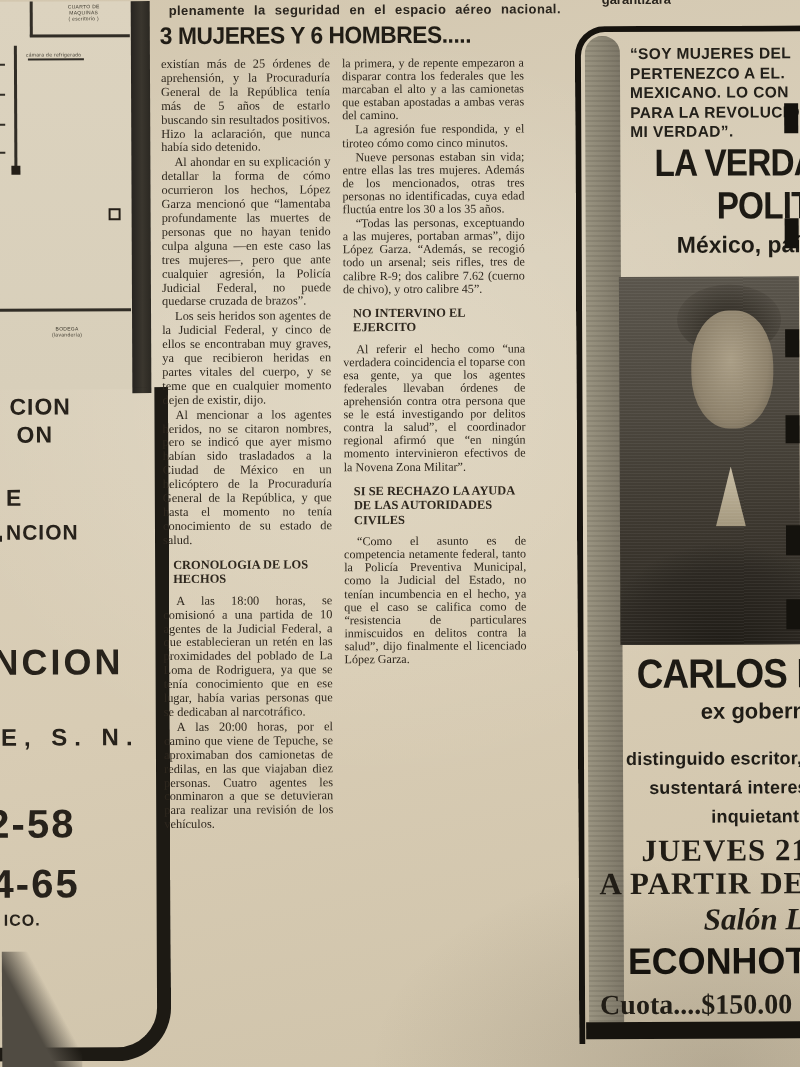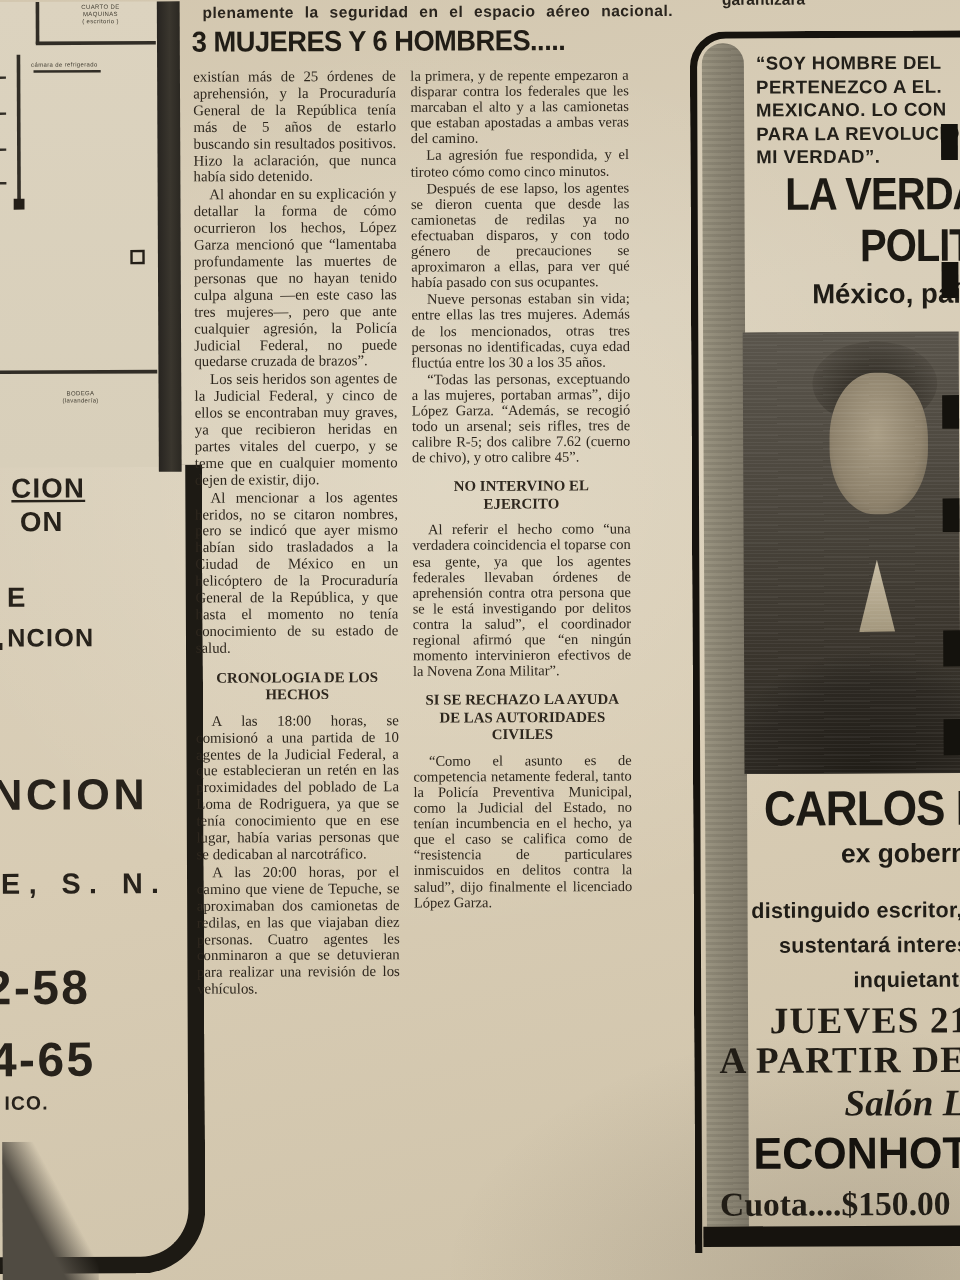"“SOY HOMBRE DEL" div.nowrap { text: HOMBRE -> MUJERES }
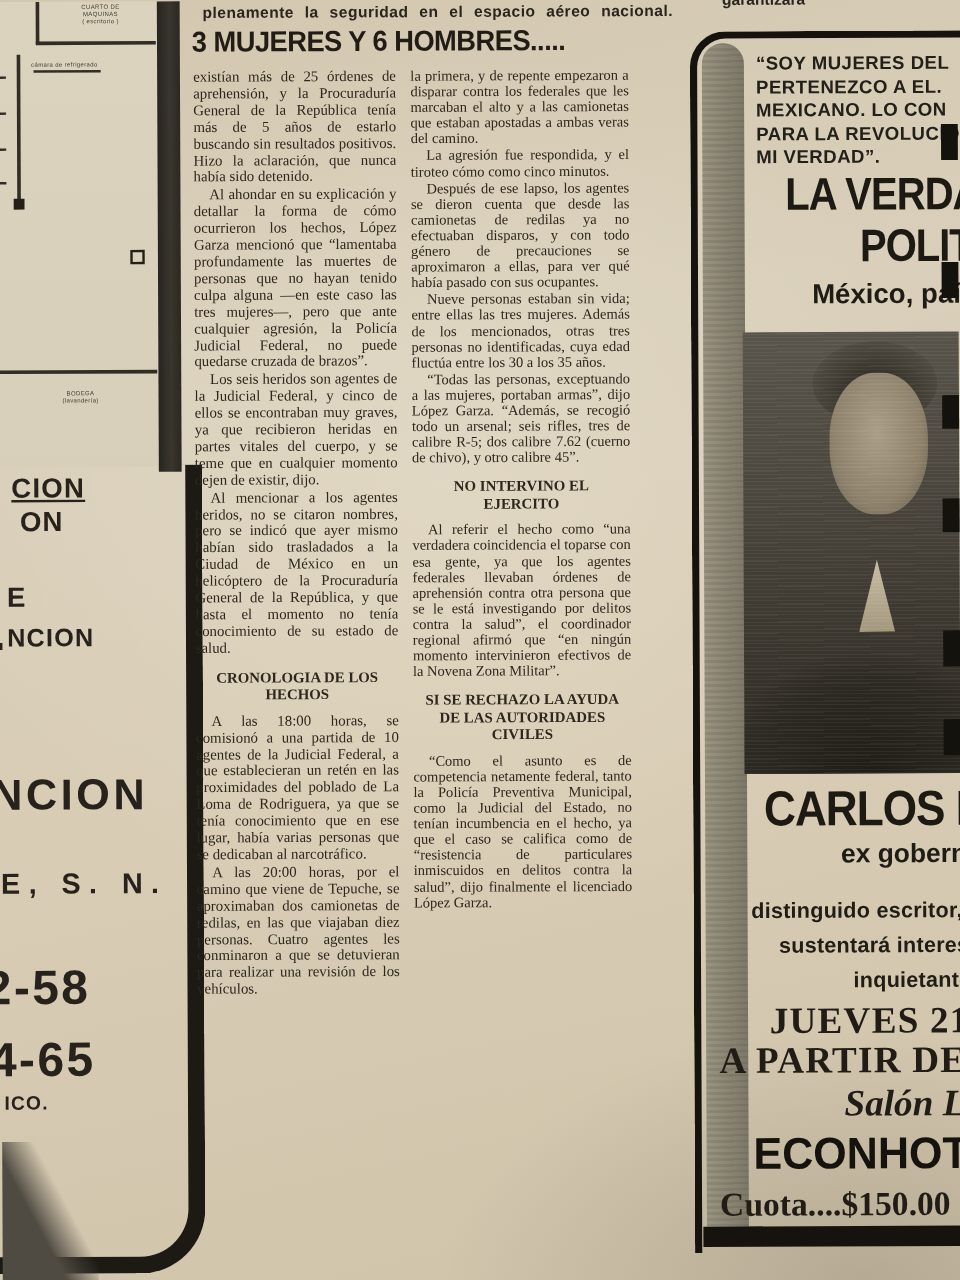"Después de ese lapso, los" p { html: <p>Después de ese lapso, los agentes se dieron cuenta que desde las camionetas de redilas ya no efectuaban disparos, y con todo género de precauciones se aproximaron a ellas, para ver qué había pasado con sus ocupantes.</p> -> none }
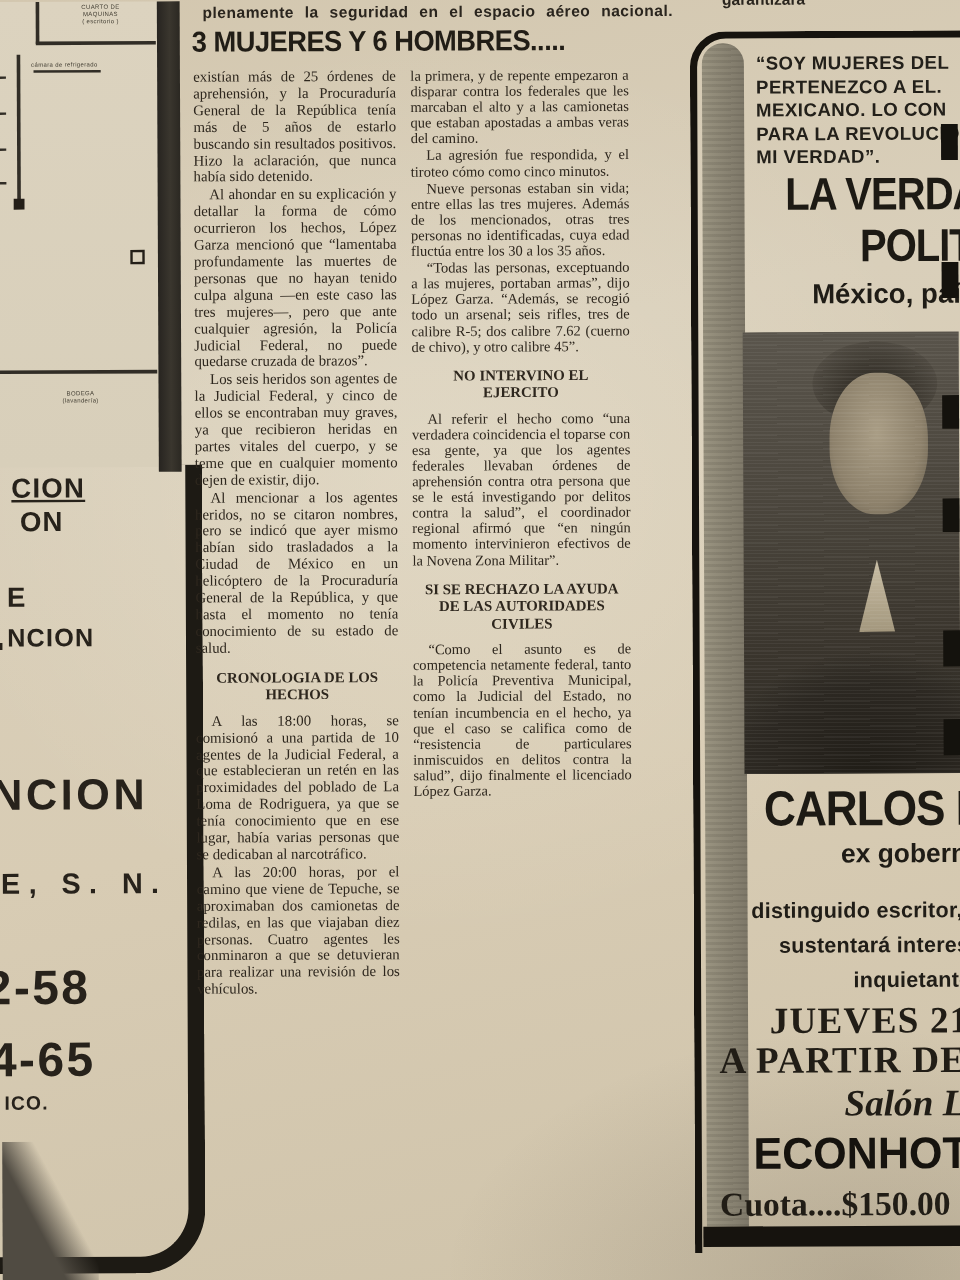"“Todas las personas, exceptuando a" p { text: R-5 -> R-9 }
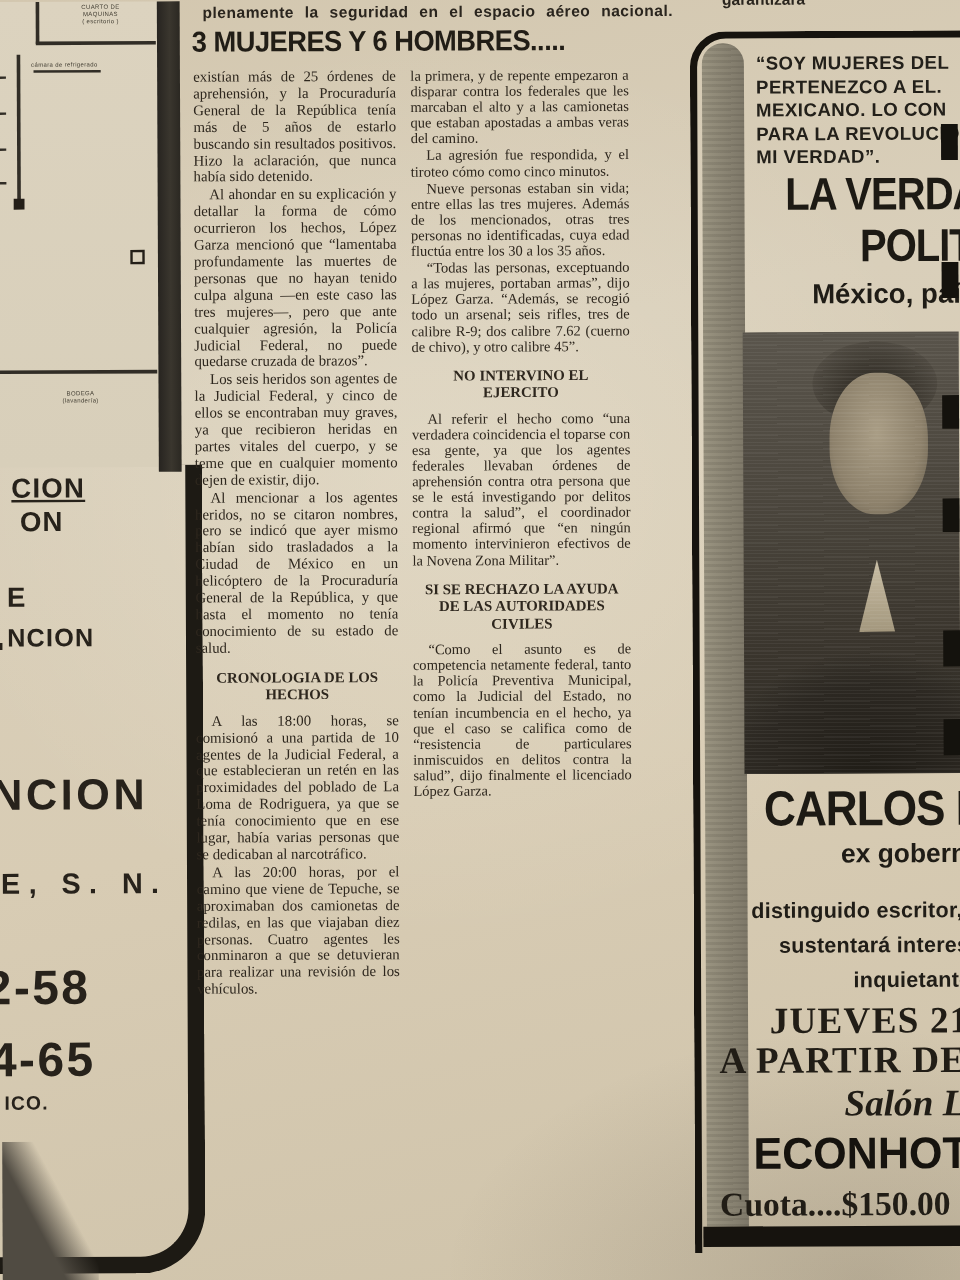"NO INTERVINO EL EJERCITO" .col .subhead { text-align: center -> left }
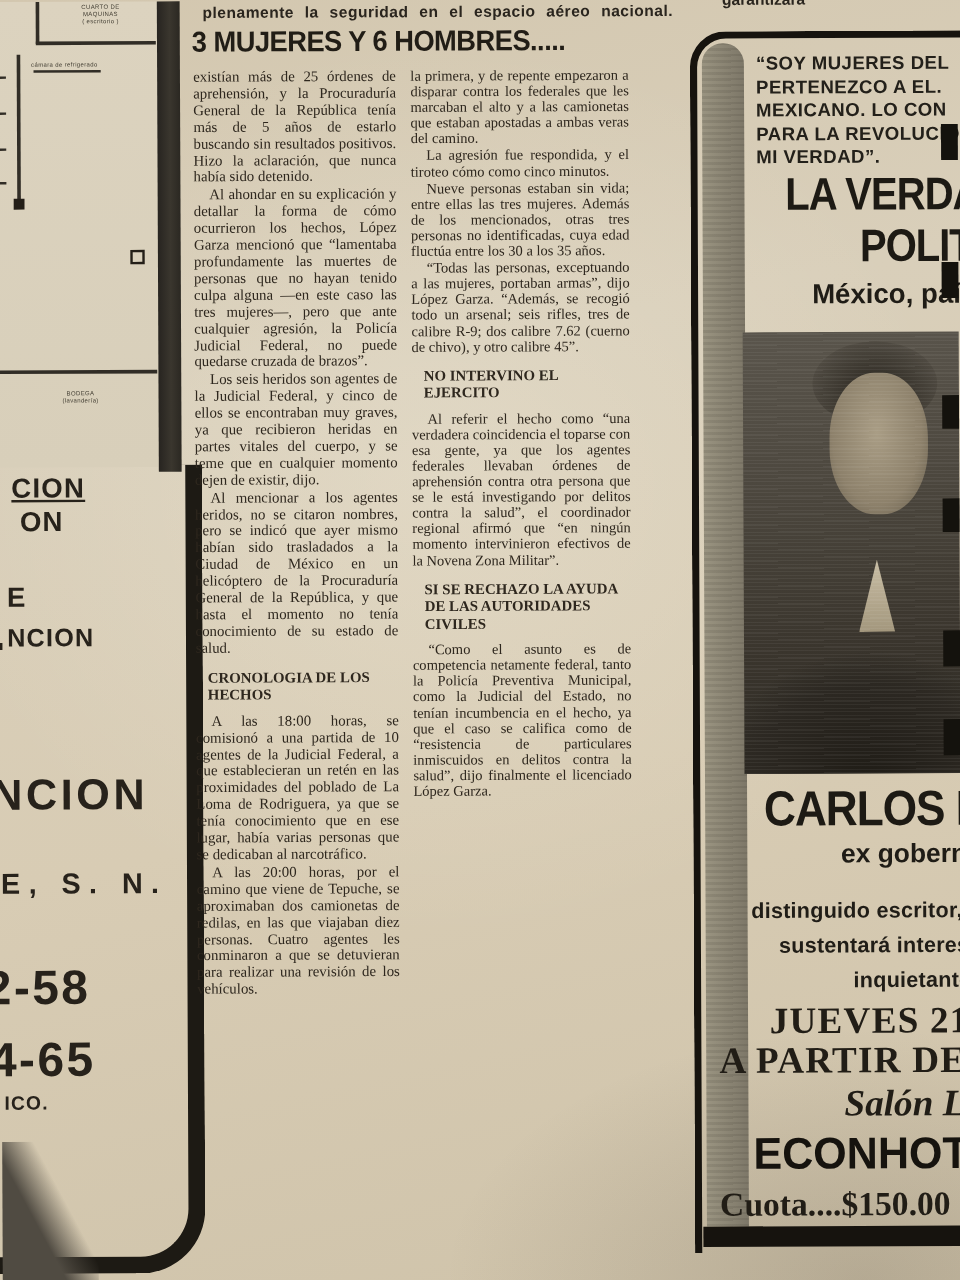"CION" #lf0 { text-decoration: underline -> none }
